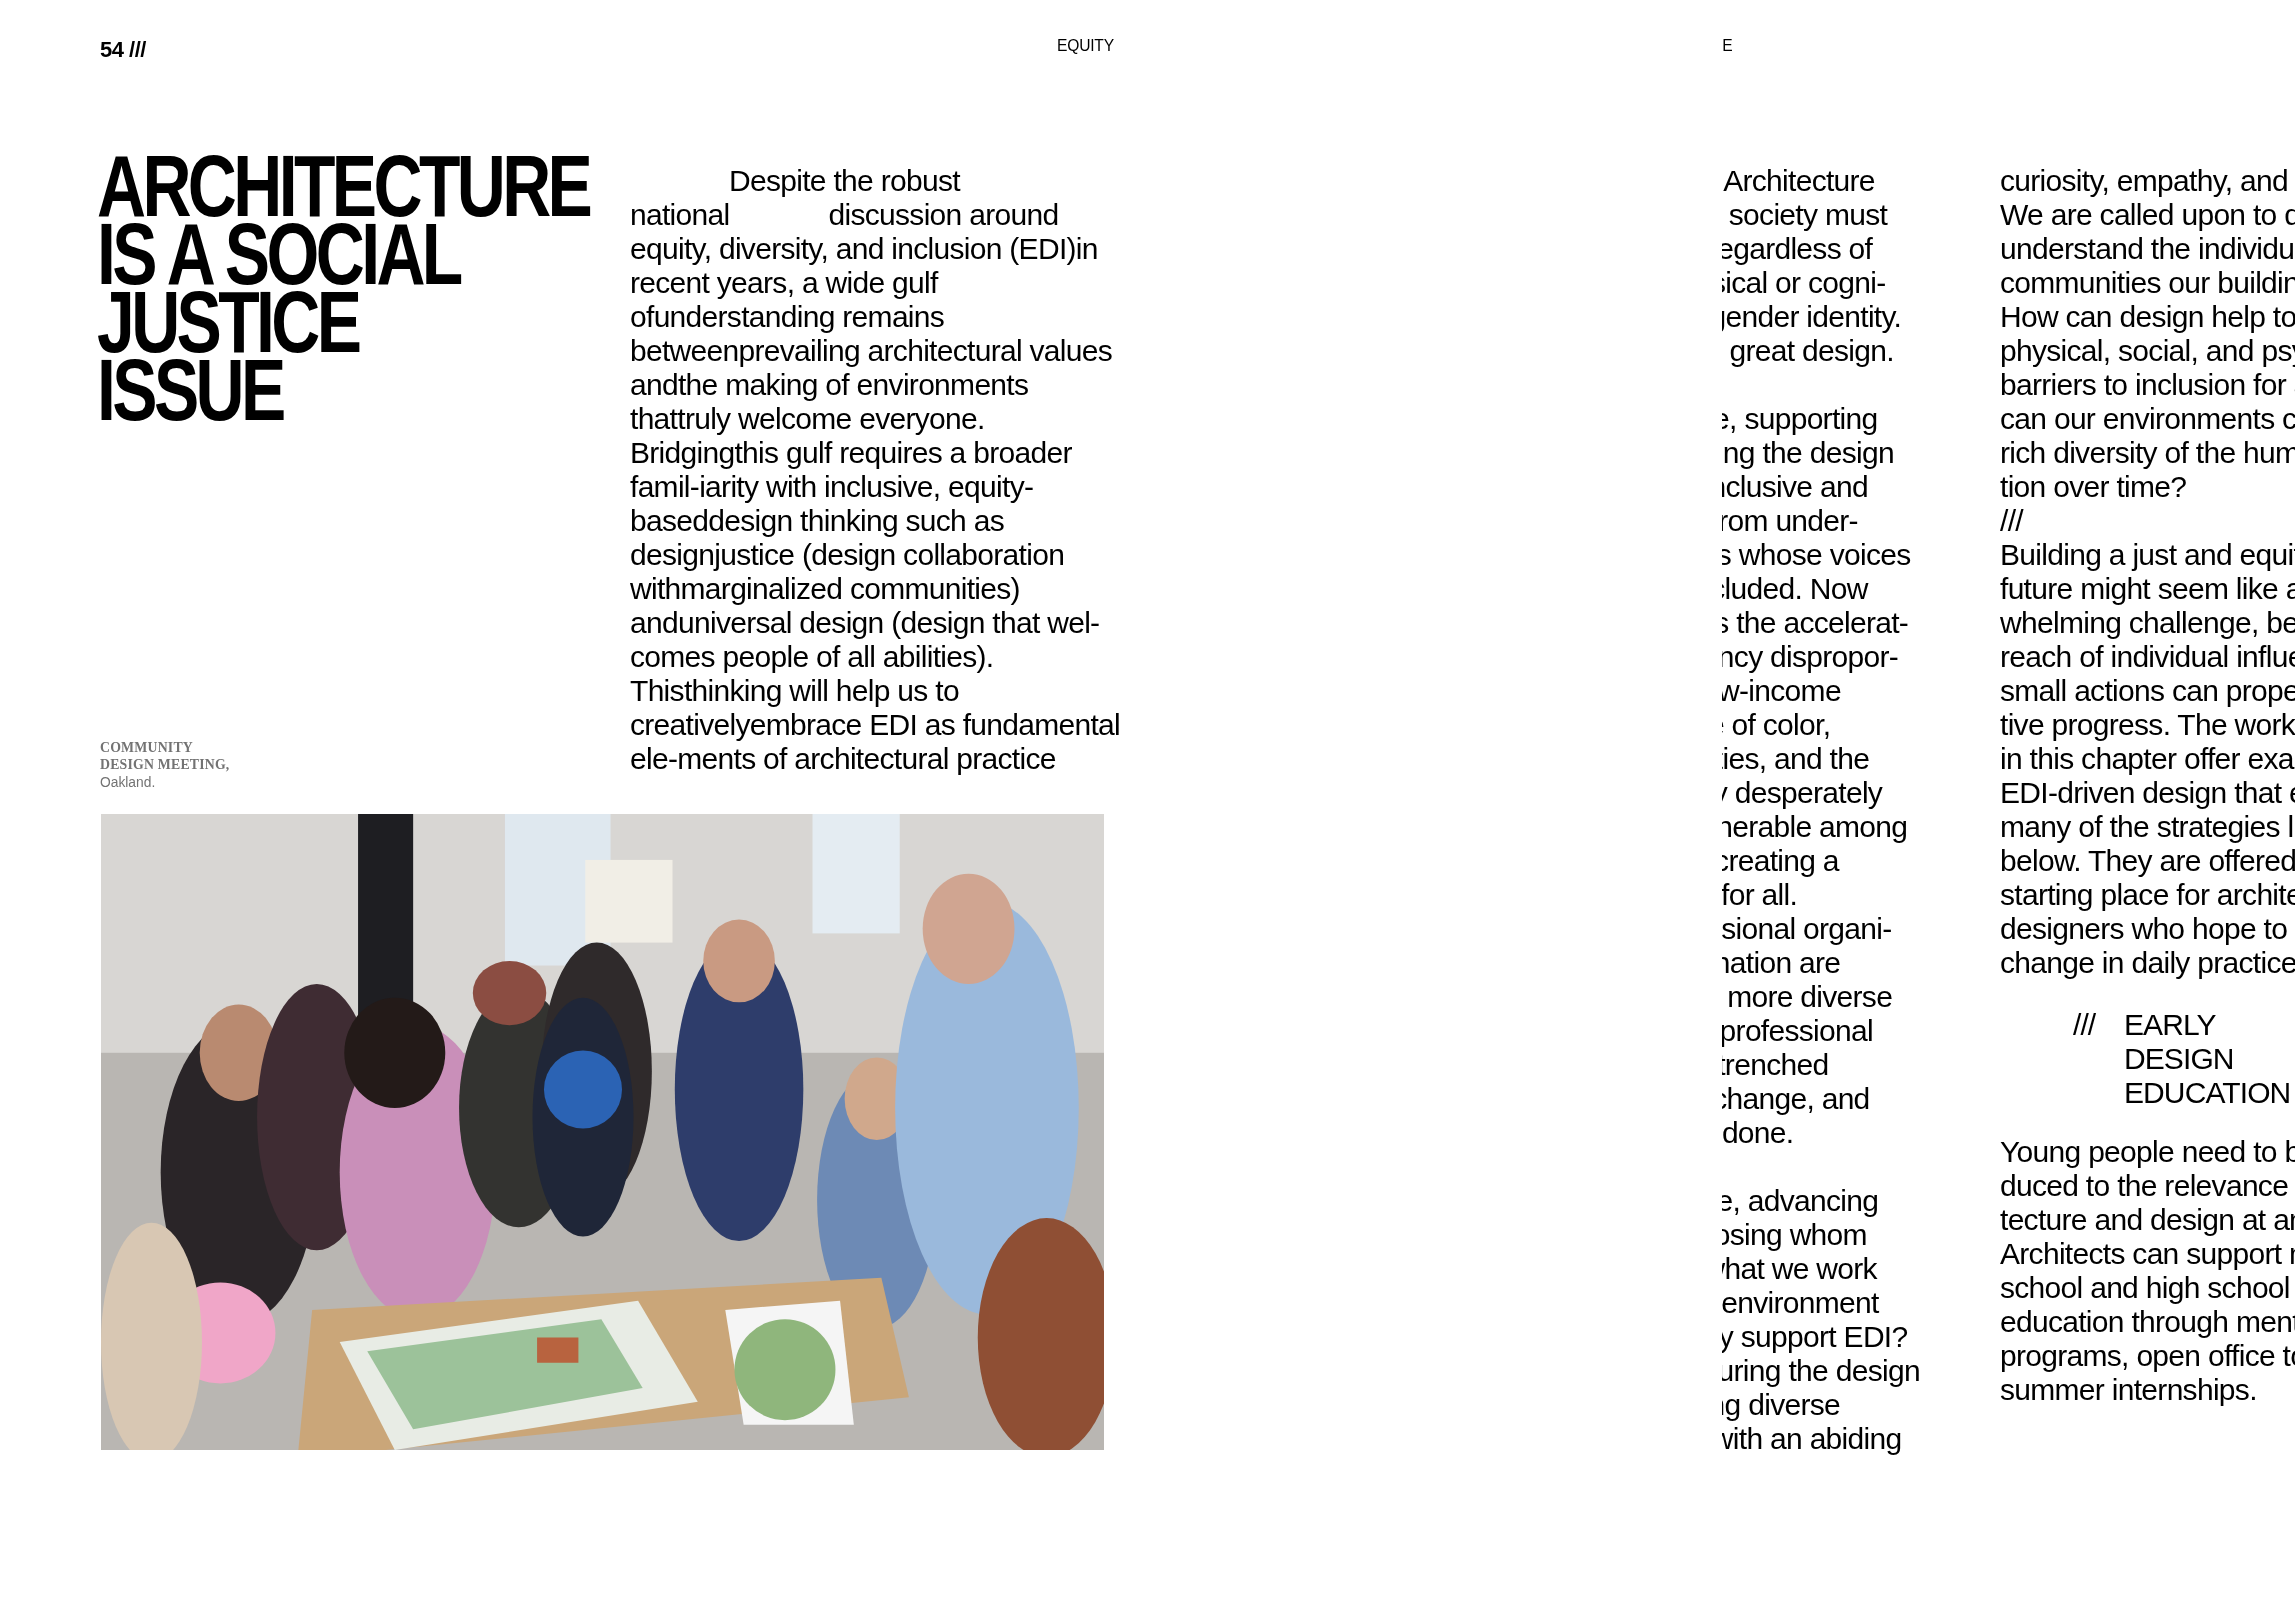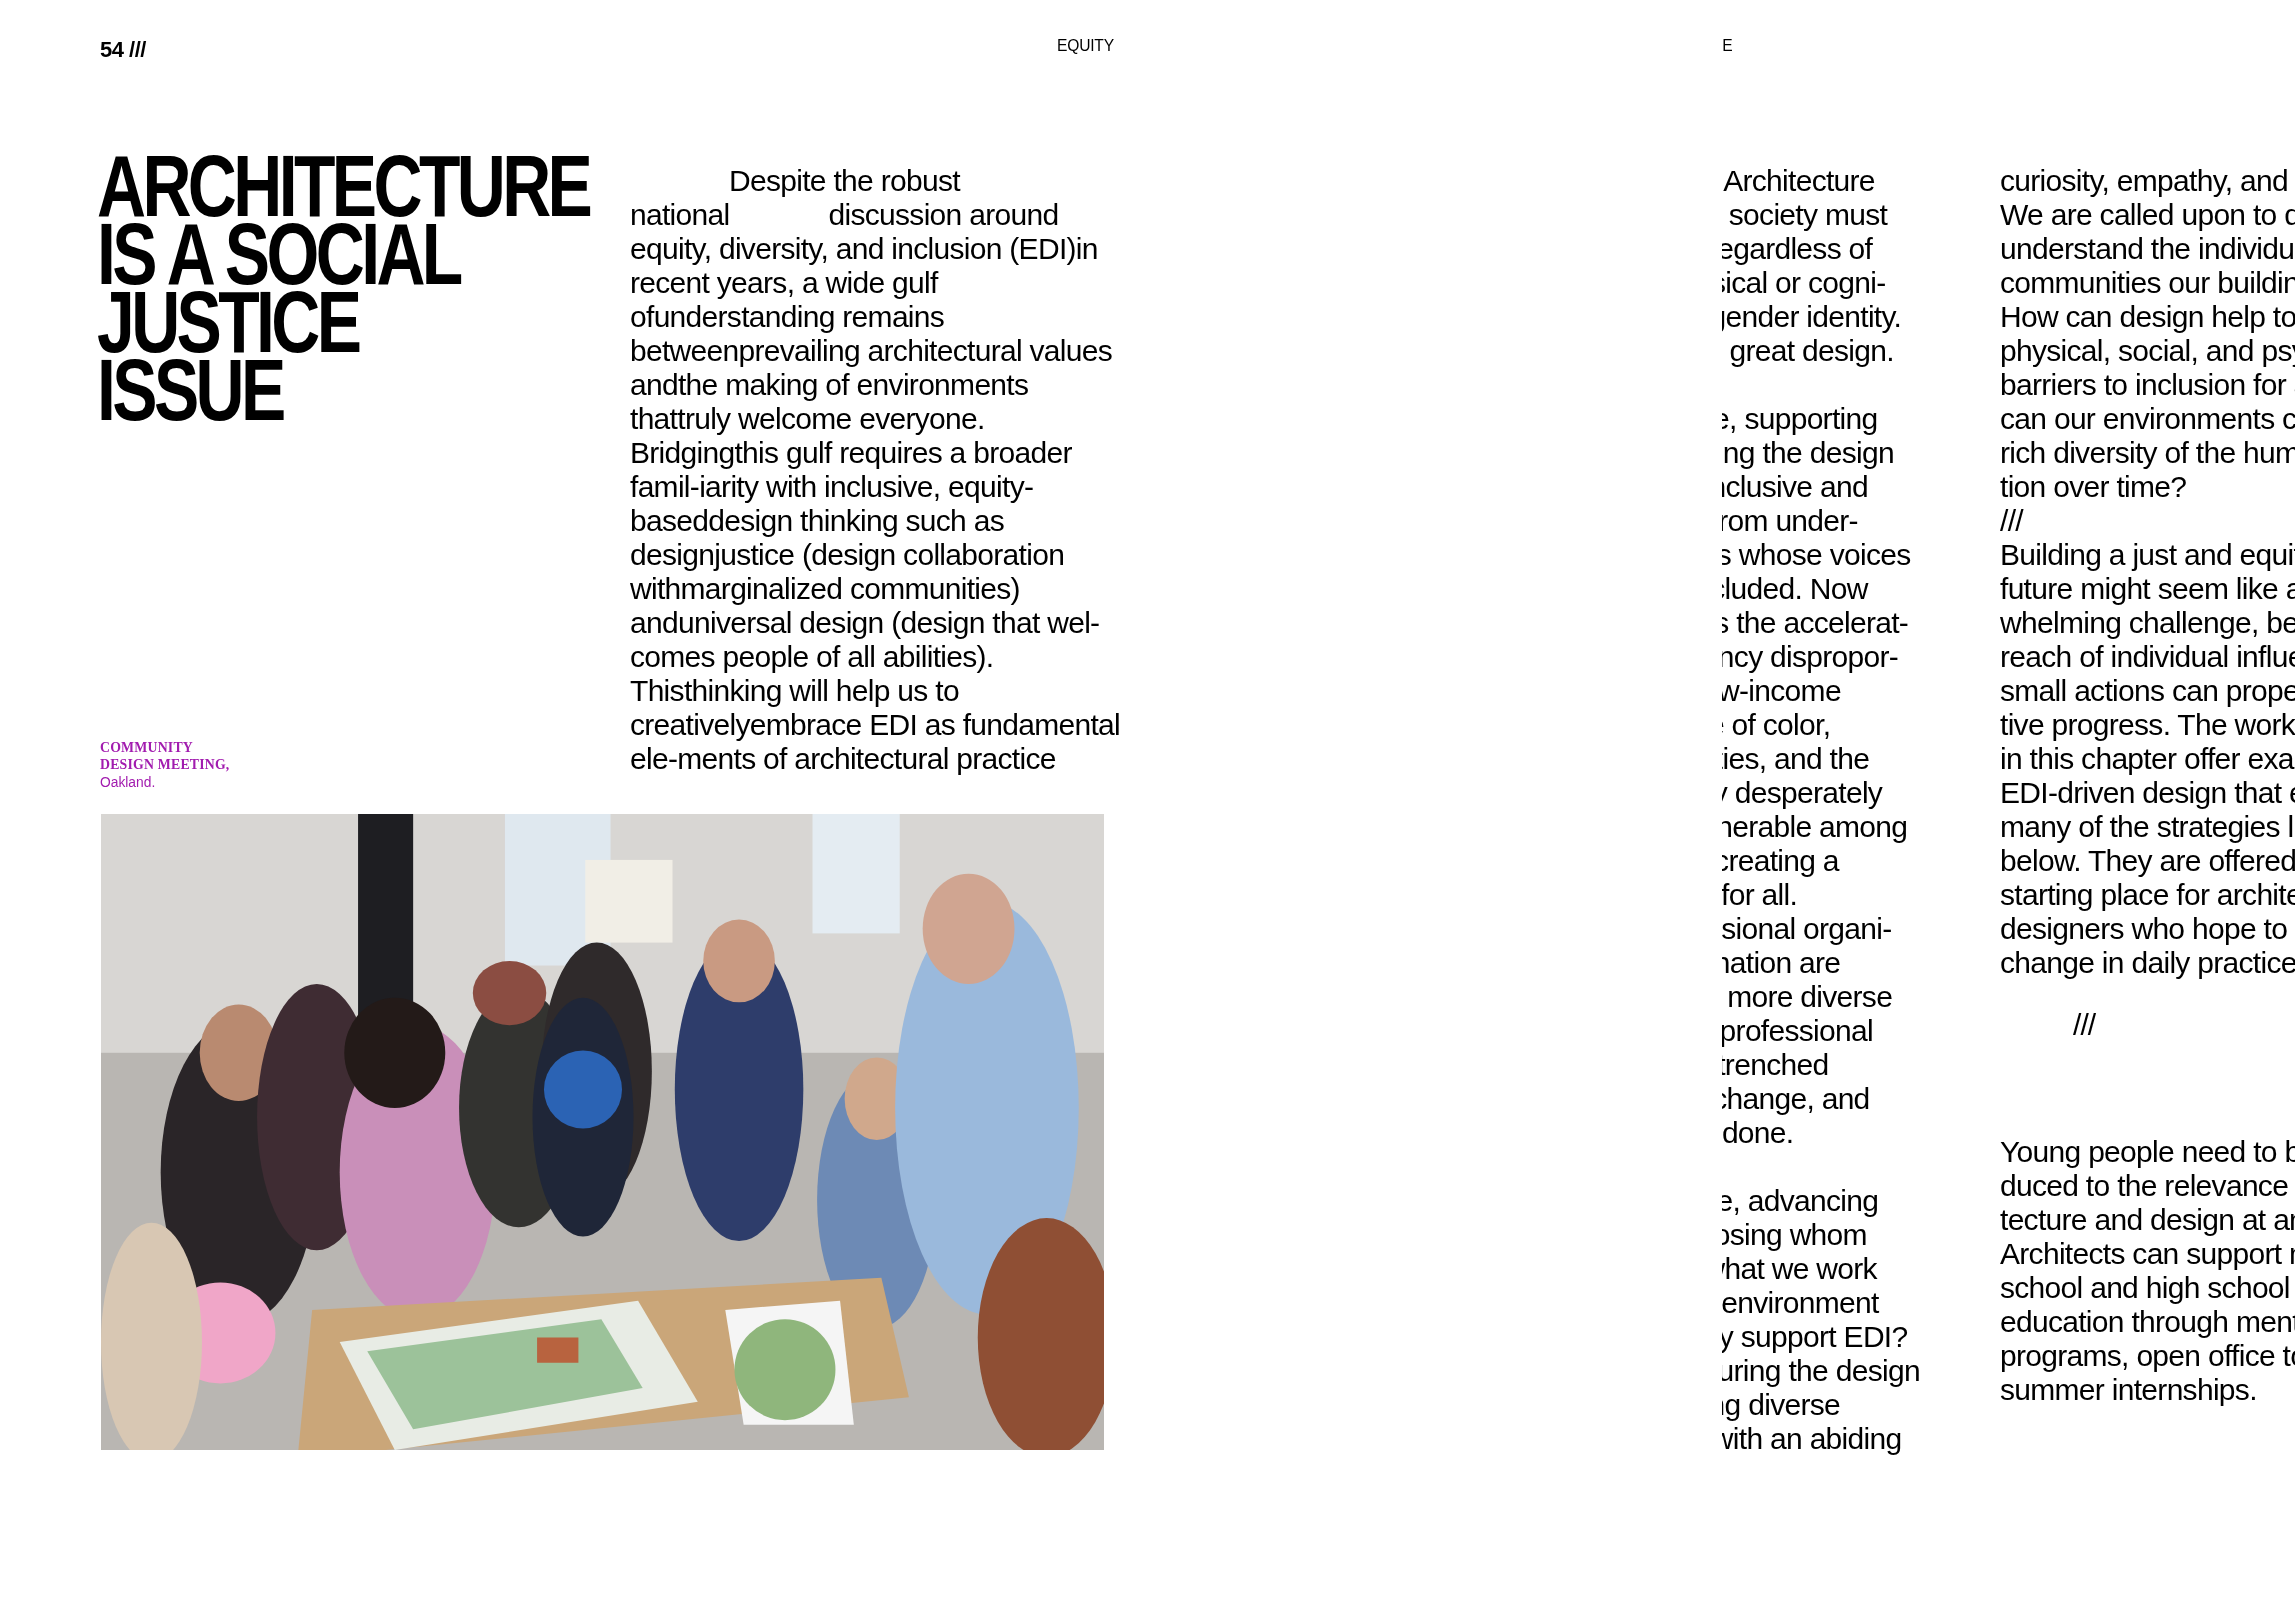"COMMUNITY" div.caption { color: #a21caf -> #737373 }
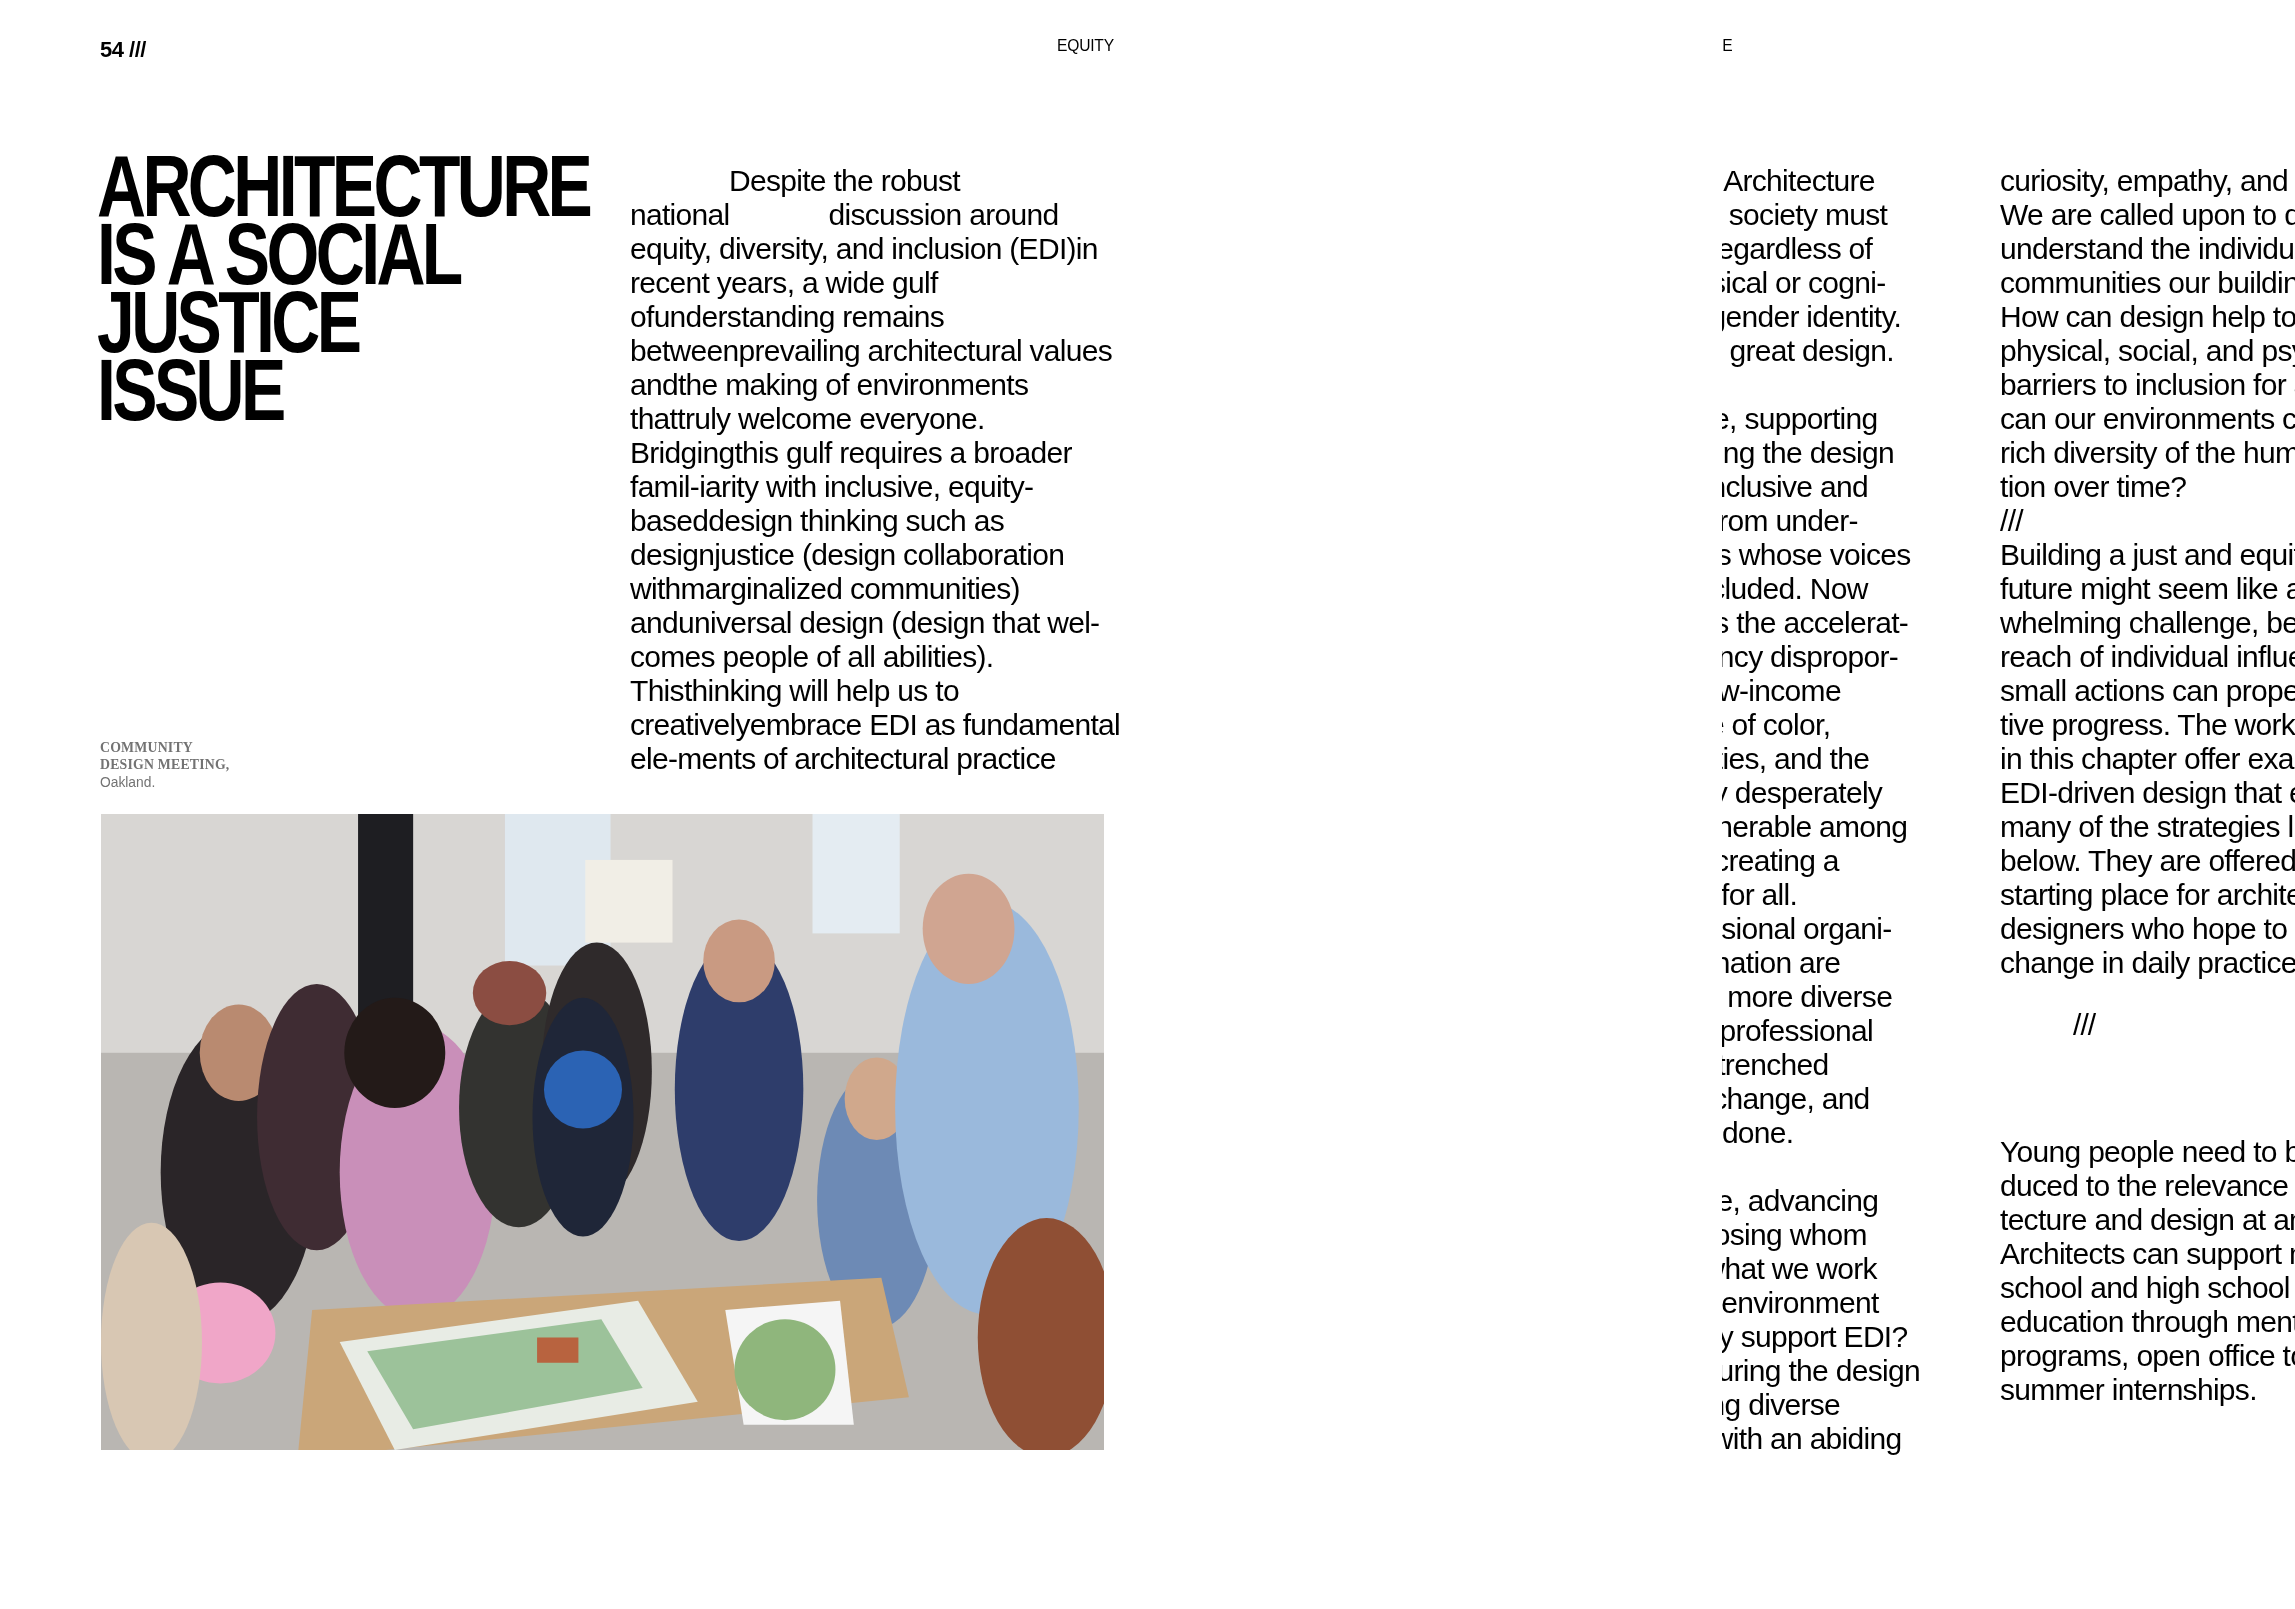"EARLY" div.words { html: none -> <div> <span>EARLY</span> <span>DESIGN</span> <span>EDUCATION</span> </div> }
